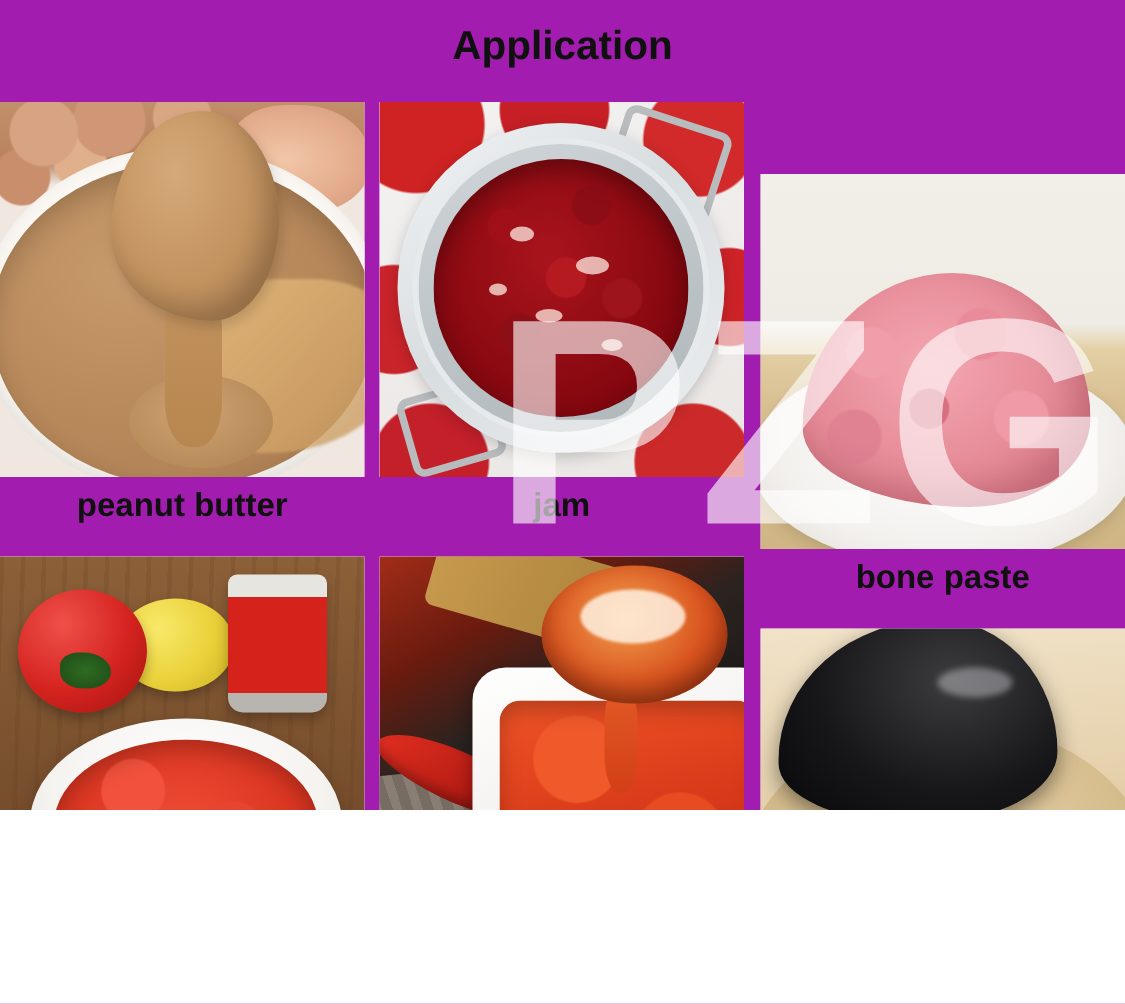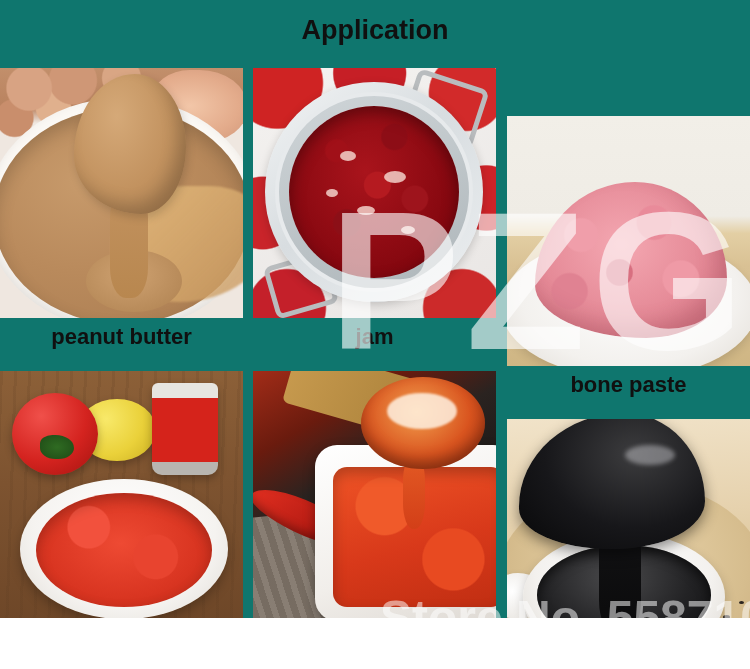"Application" .page { background: #0f766e -> #a21caf; height: 618px -> 540px }
